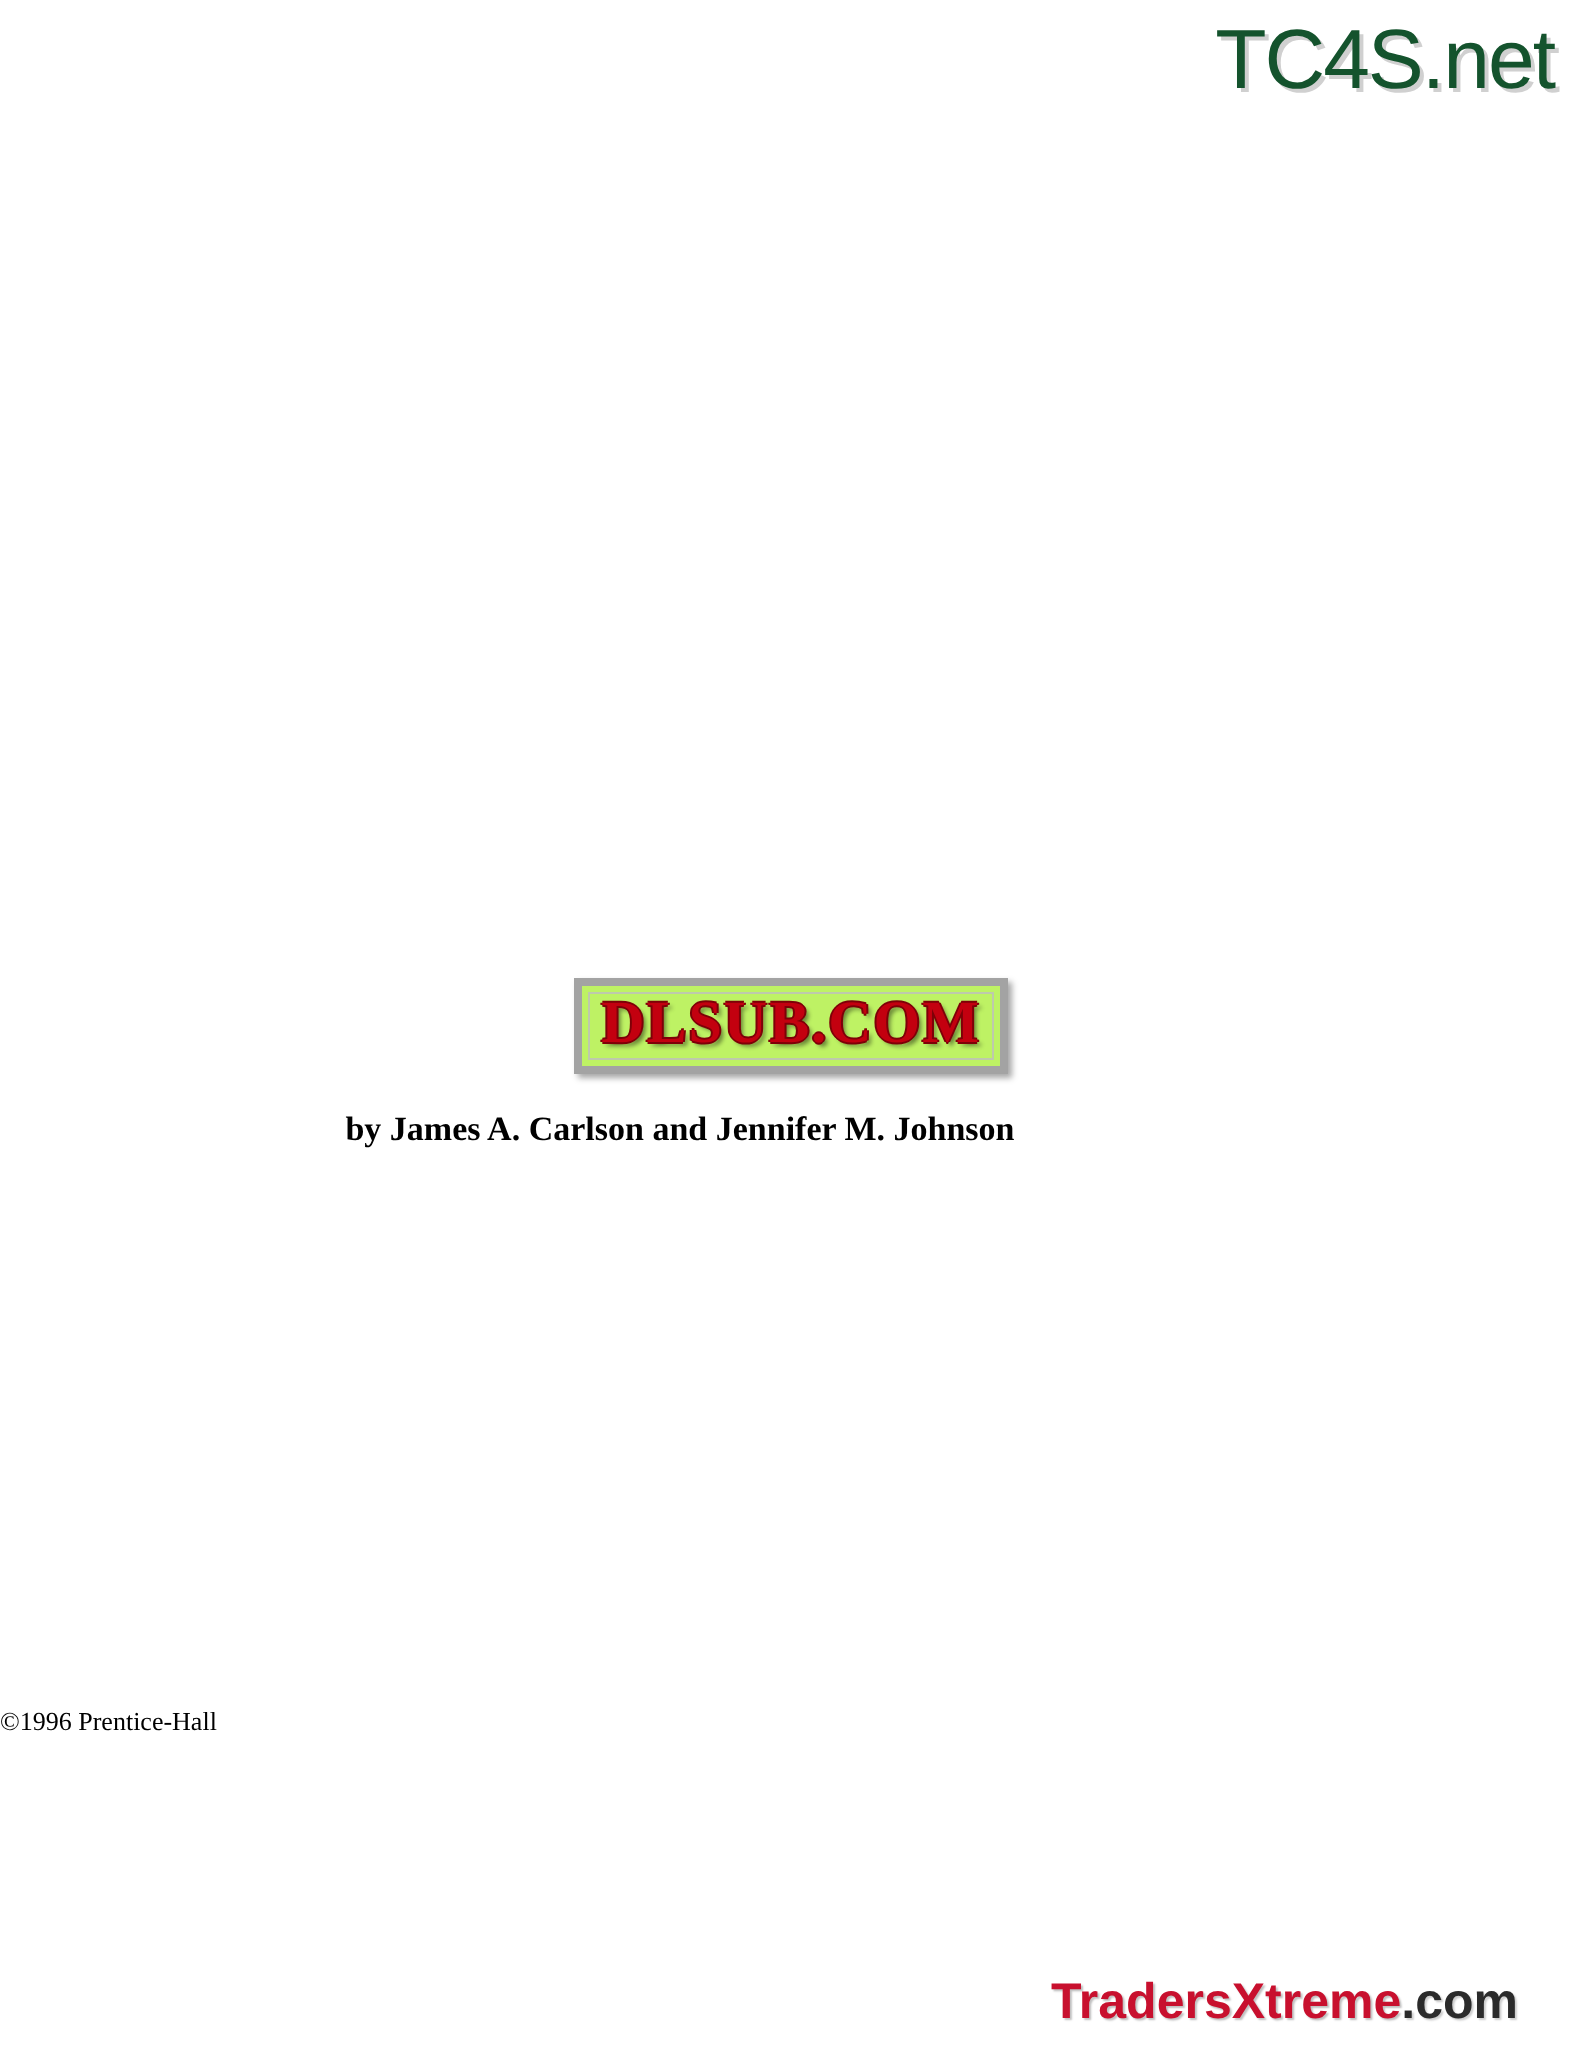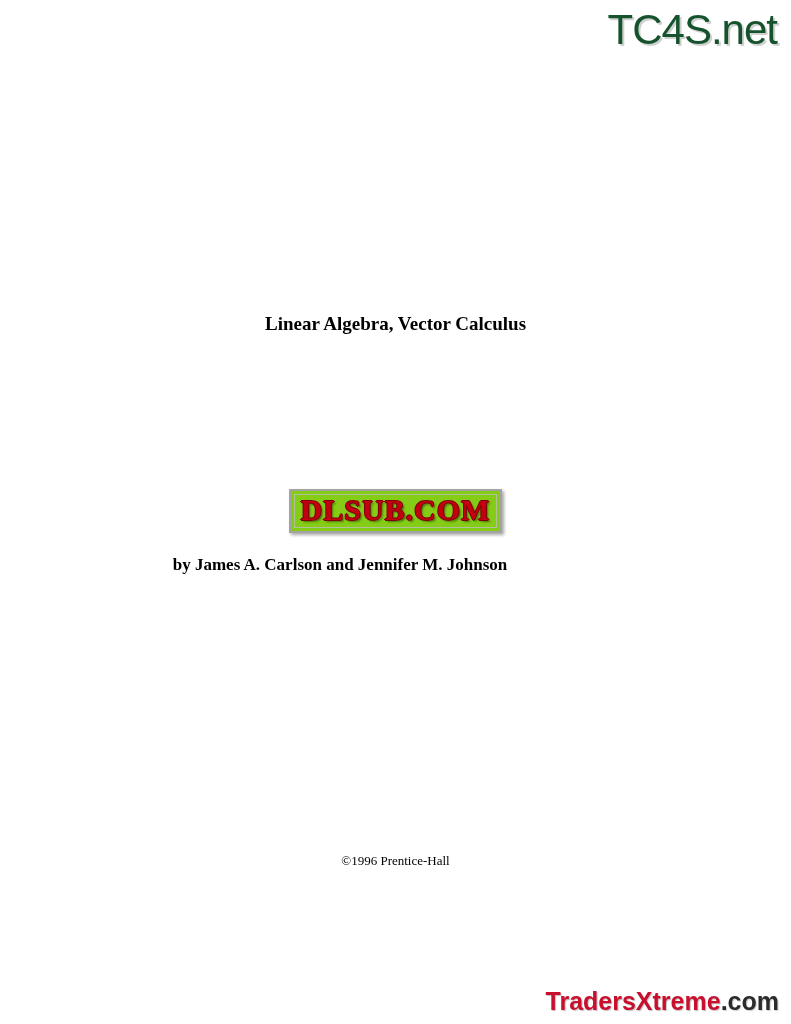"Linear Algebra, Vector Calculus" p.subtitle { html: <p>Linear Algebra, Vector Calculus</p> -> none }
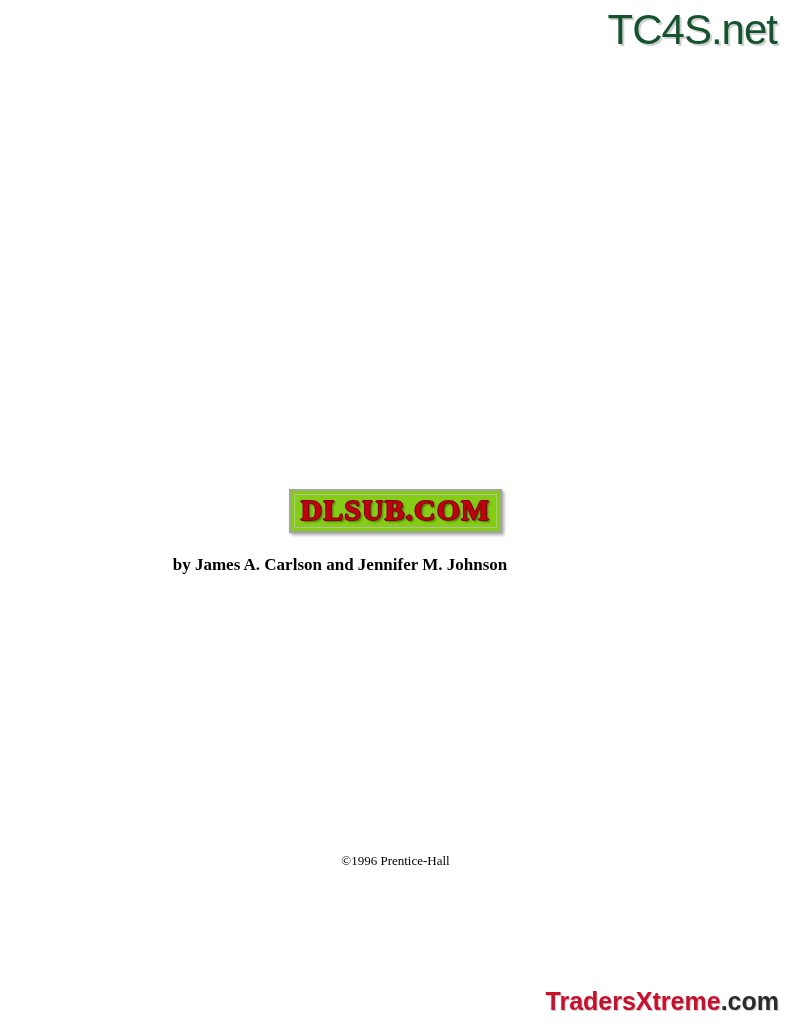"DLSUB.COM" .stamp-inner { background: #84cc16 -> #bef264; border: 2px solid #a3a3a3 -> 4px solid #a3a3a3 }
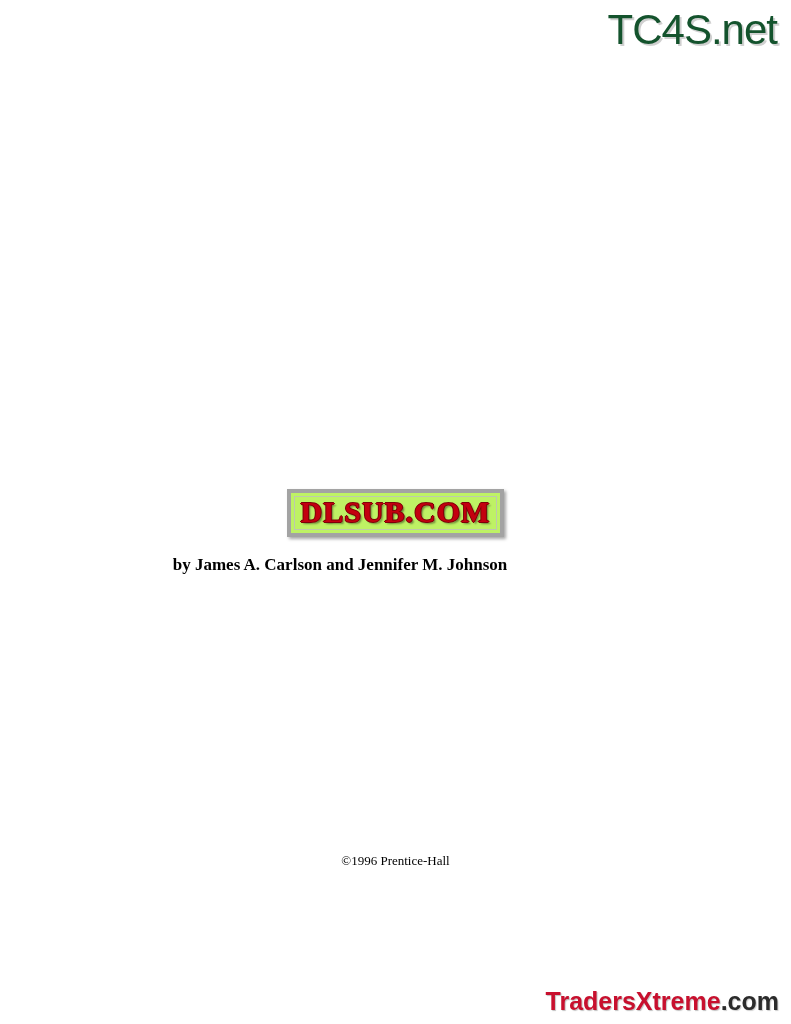"©1996 Prentice-Hall" .copyright { text-align: center -> left }
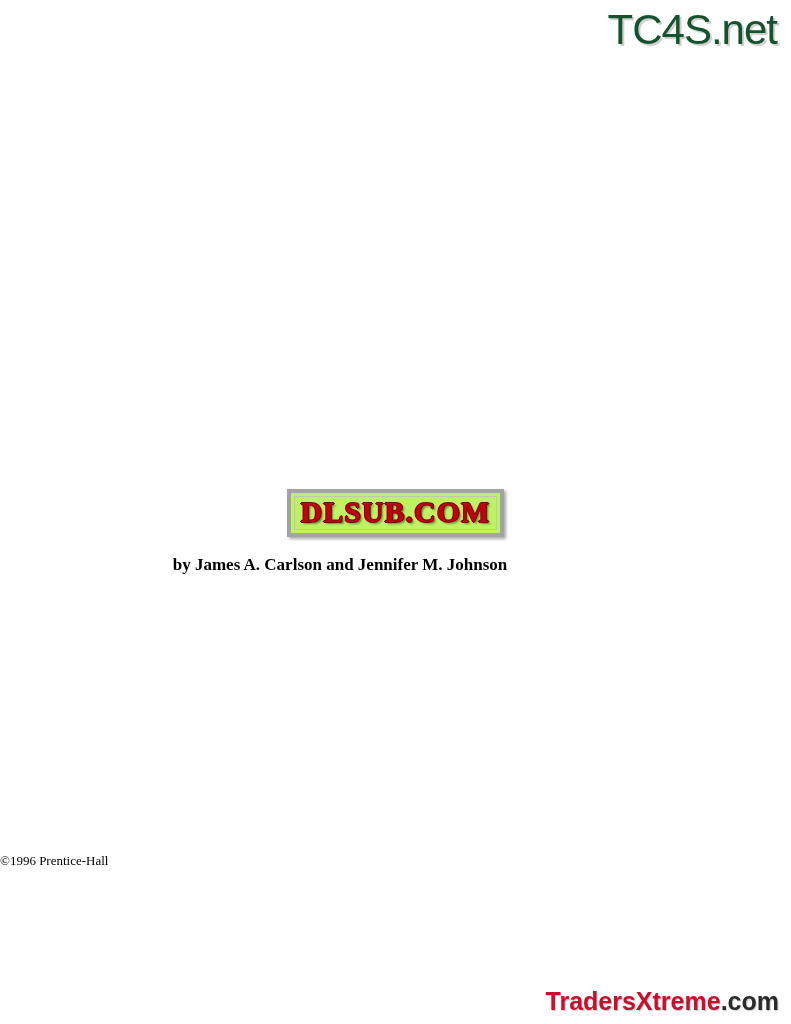"TradersXtreme.com" .wm-bottom { right: 12px -> 32px }
